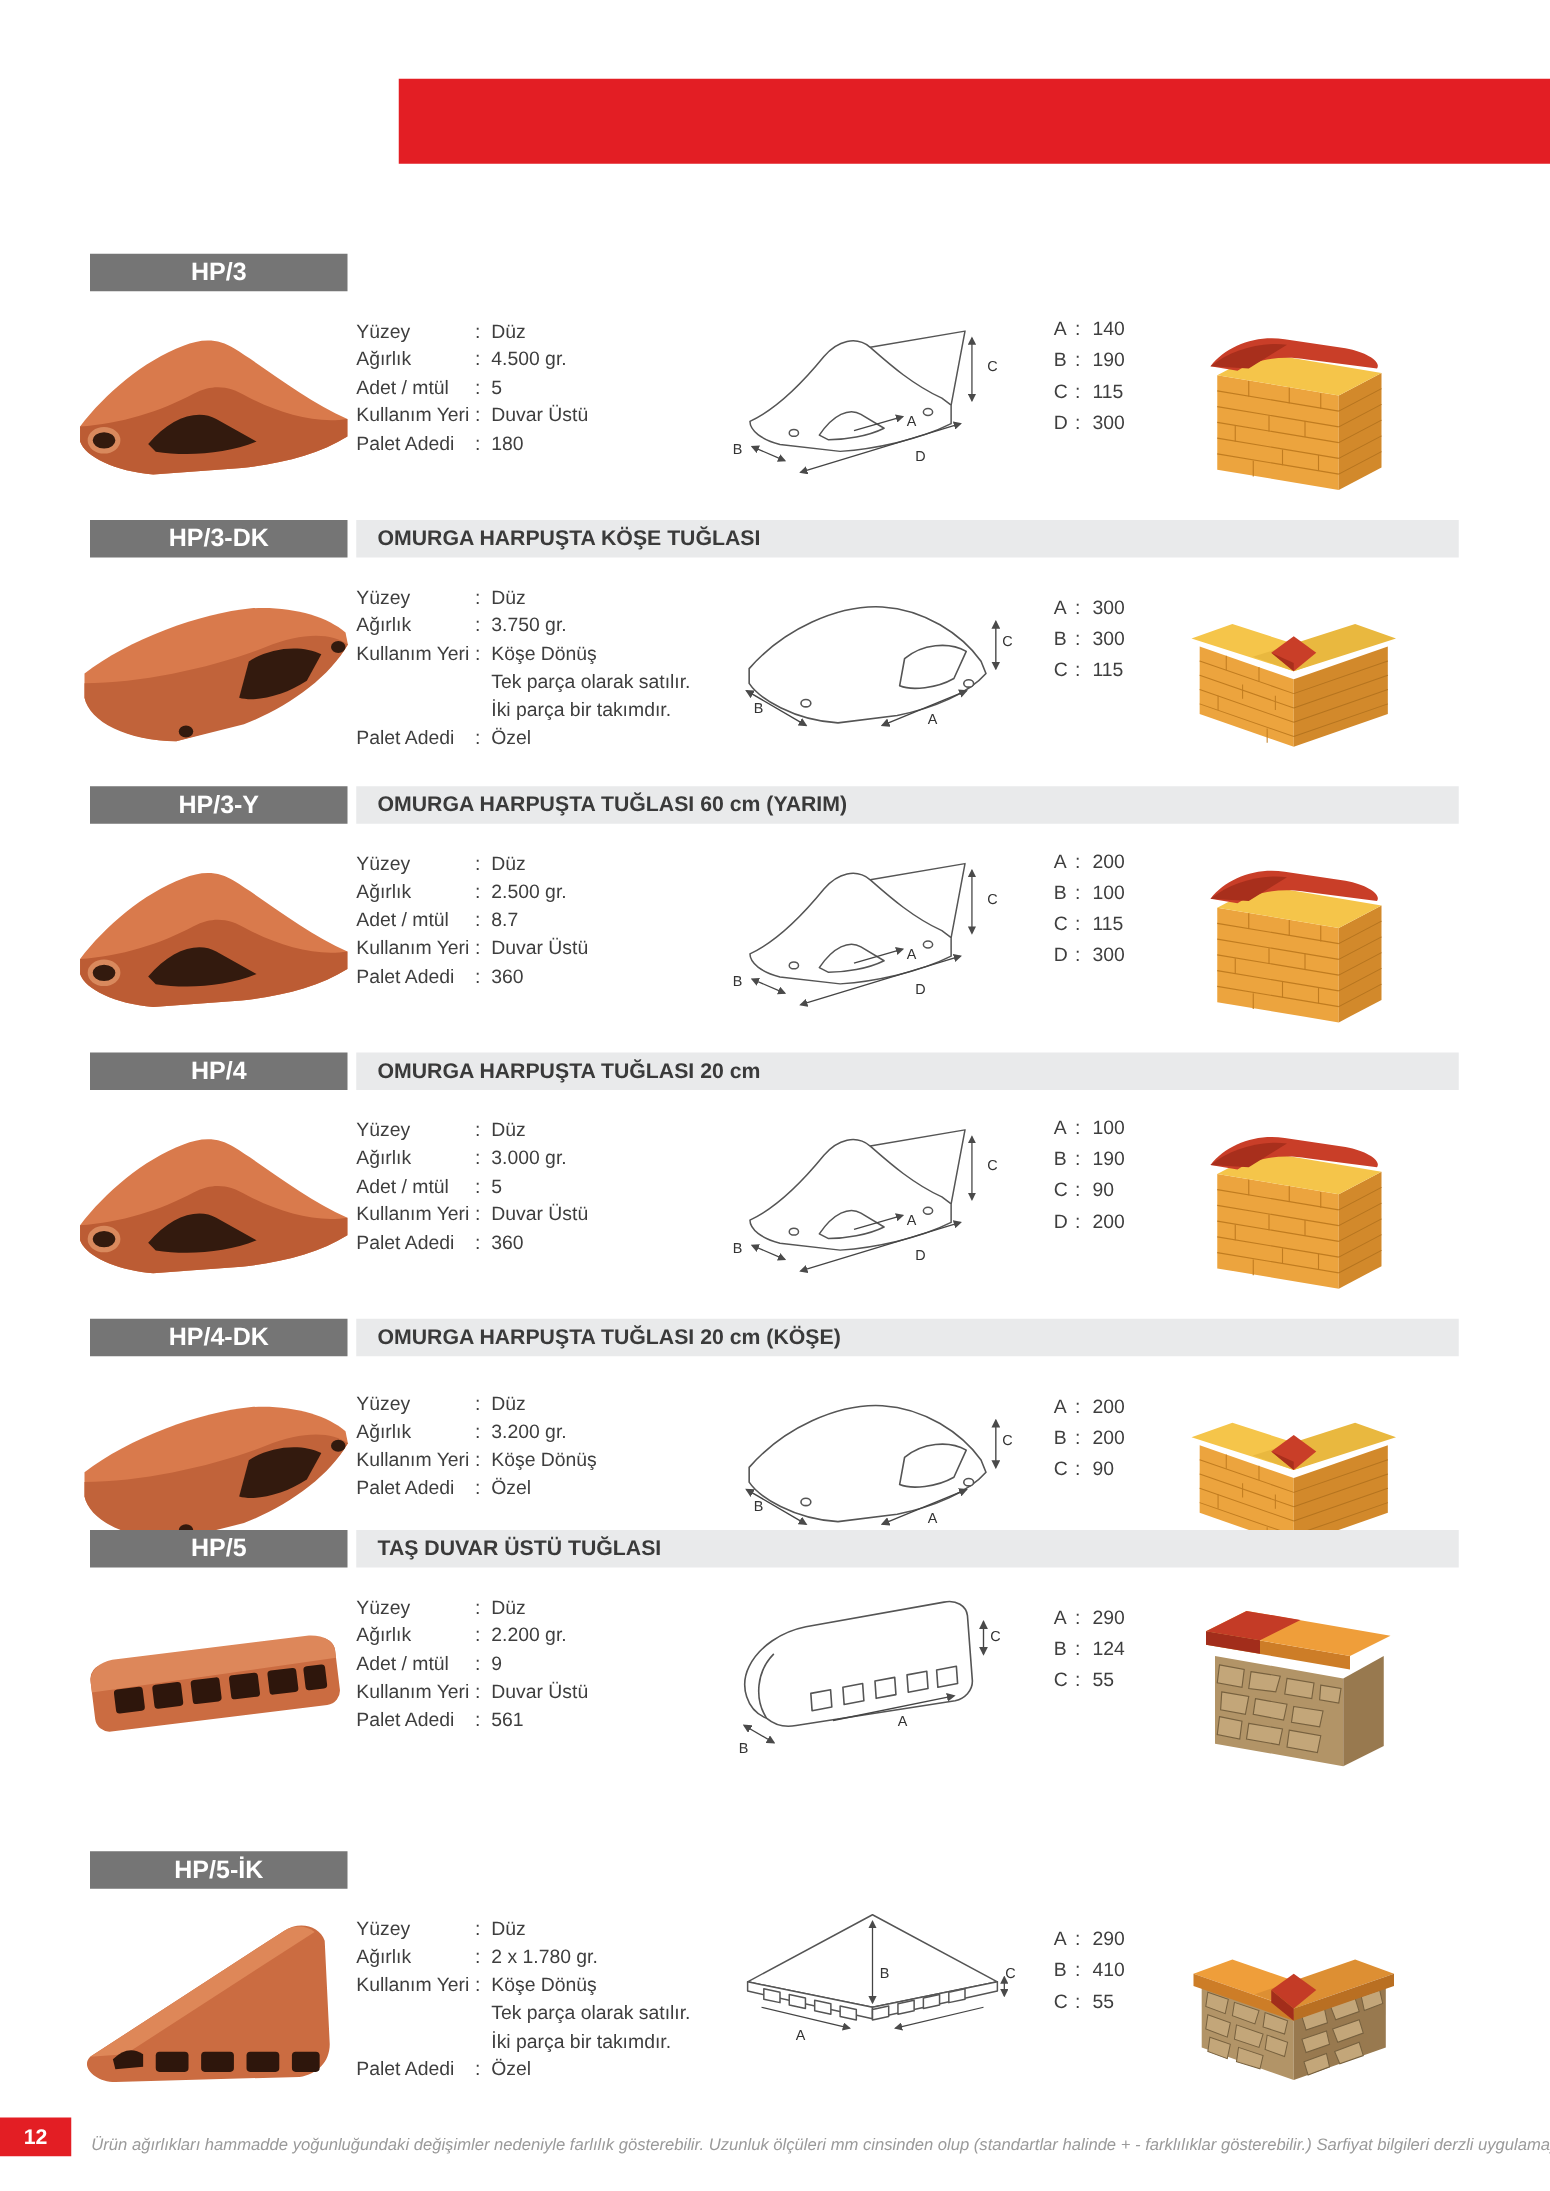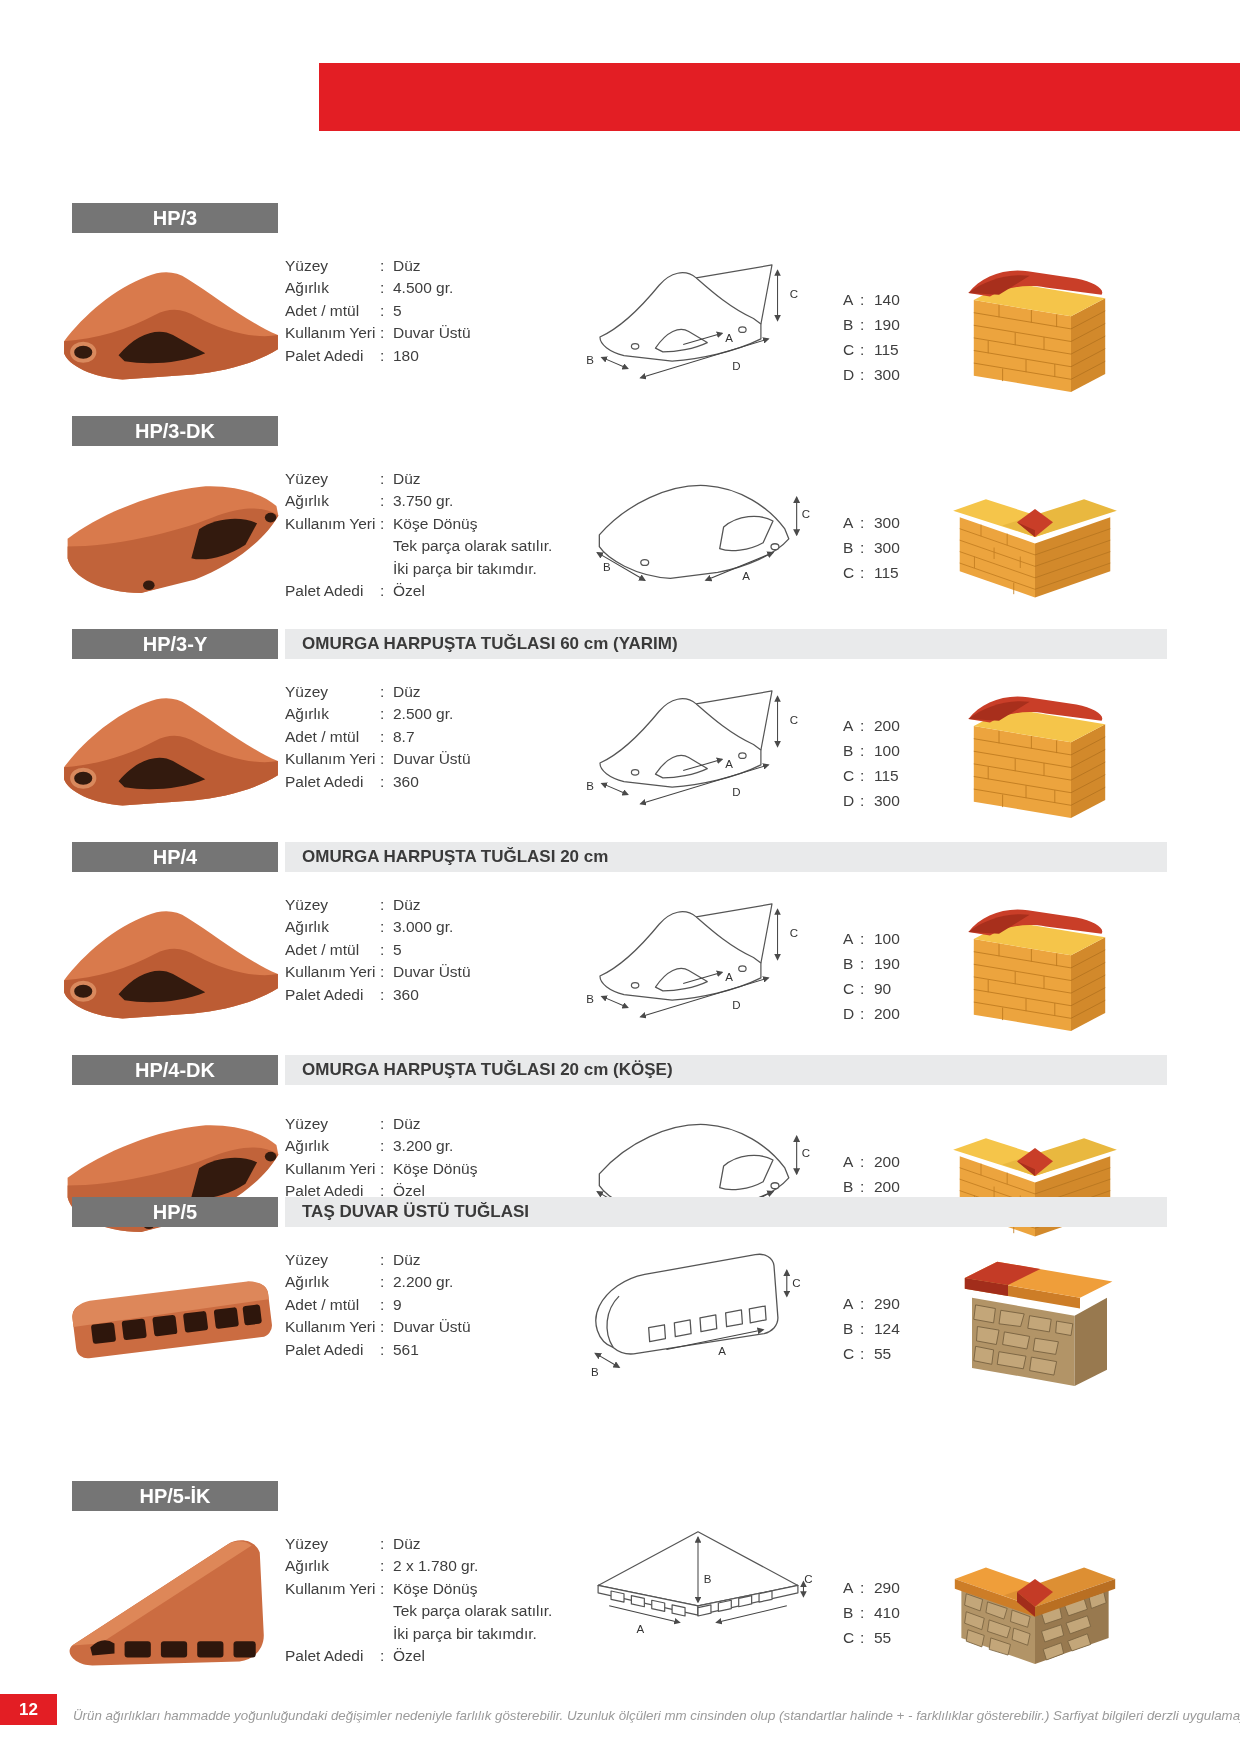"A : 140" .dims { margin-top: 36px -> none }
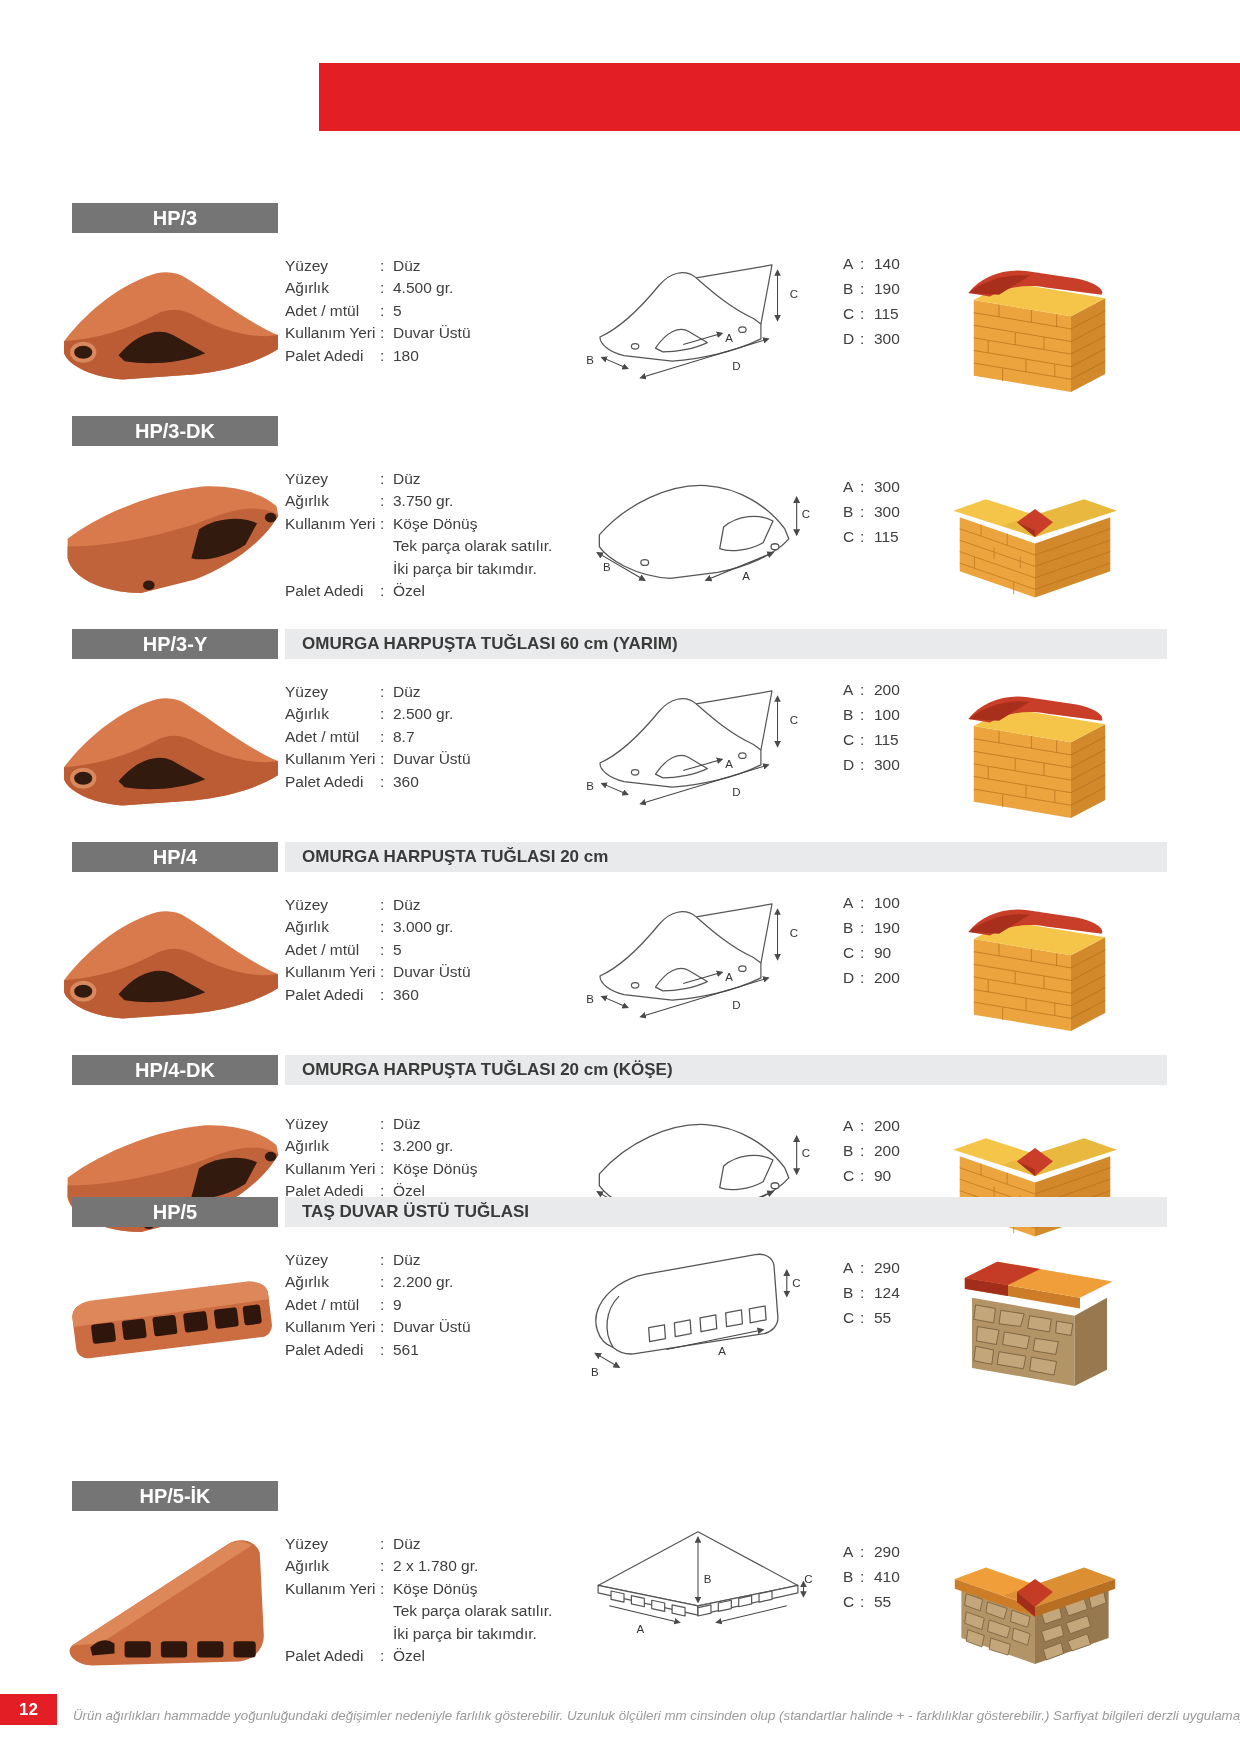"OMURGA HARPUŞTA KÖŞE TUĞLASI" div.title-bar { html: none -> <div>OMURGA HARPUŞTA KÖŞE TUĞLASI</div> }
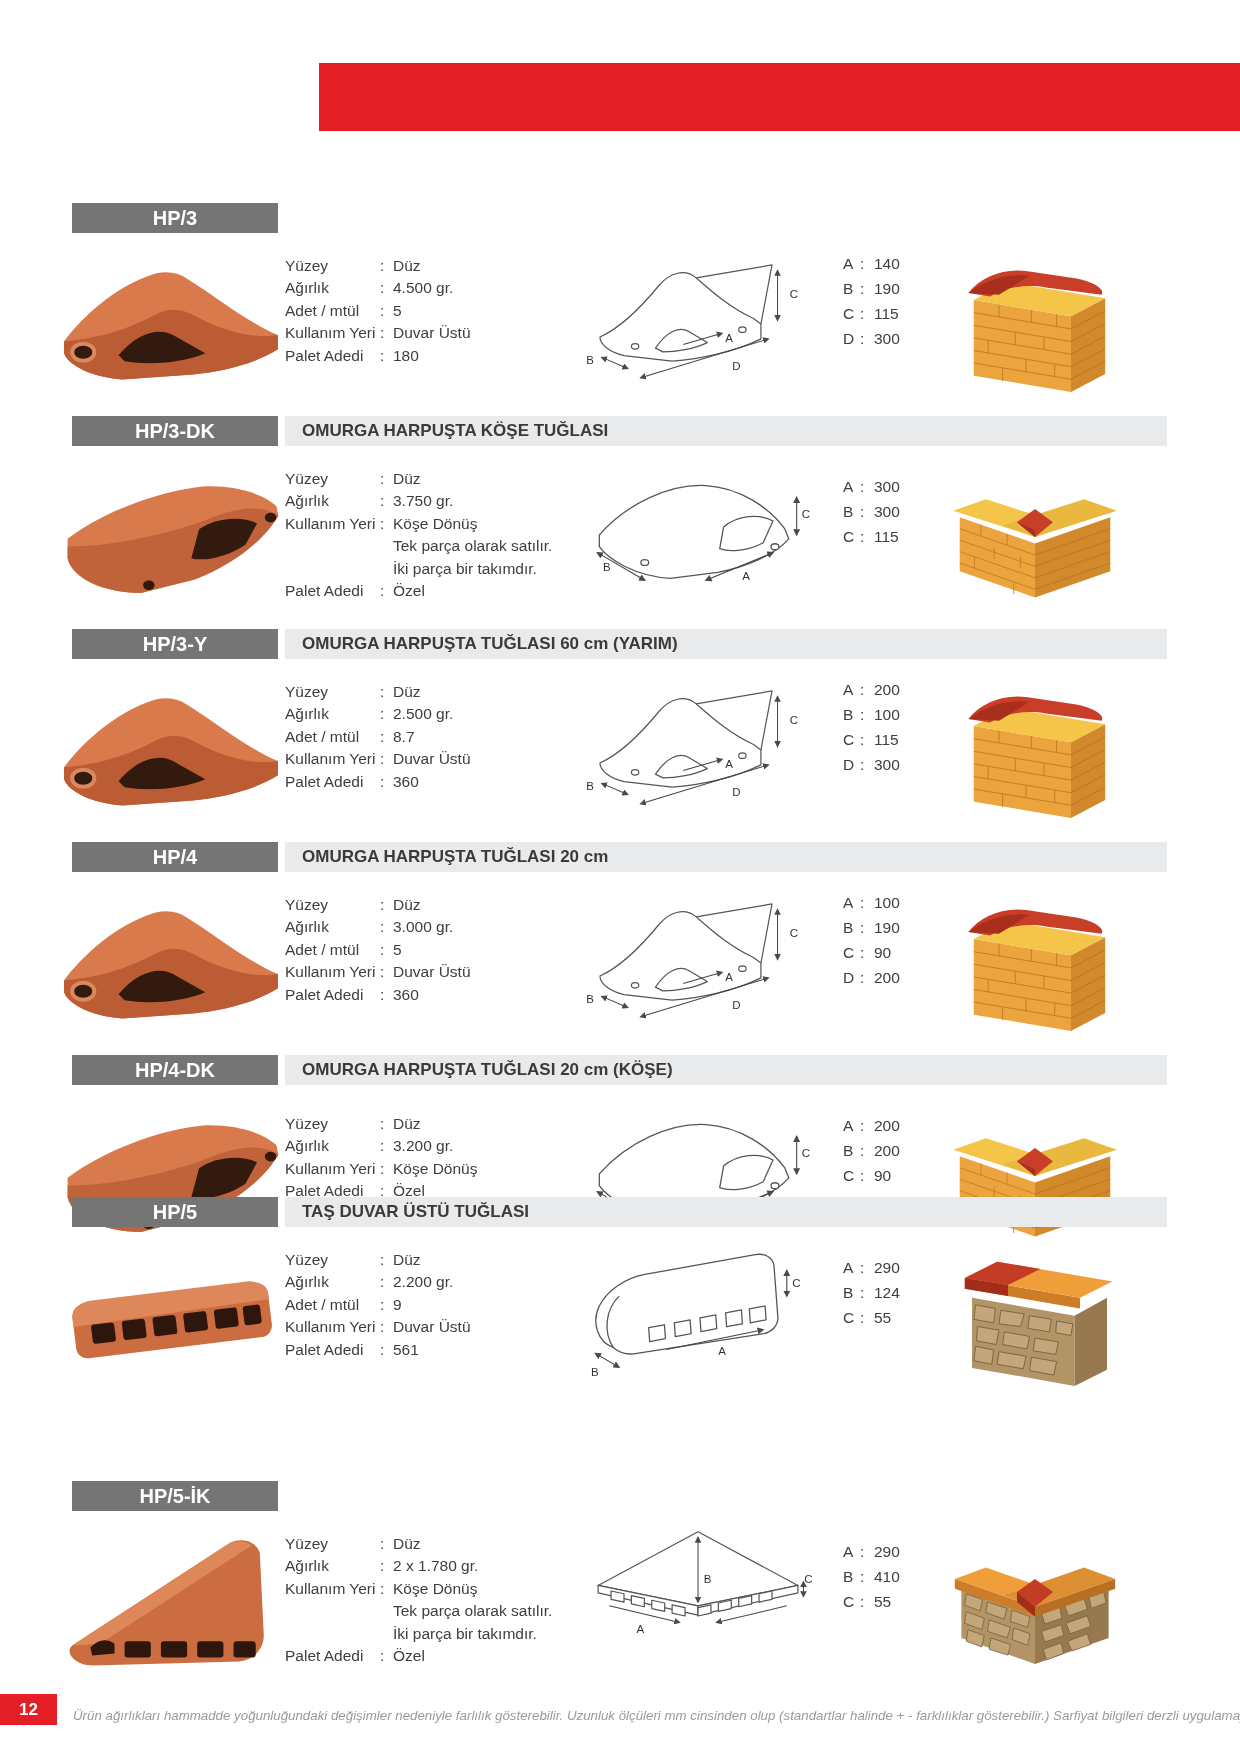"HP/5" div.section { top: 1197px -> 1224px }
